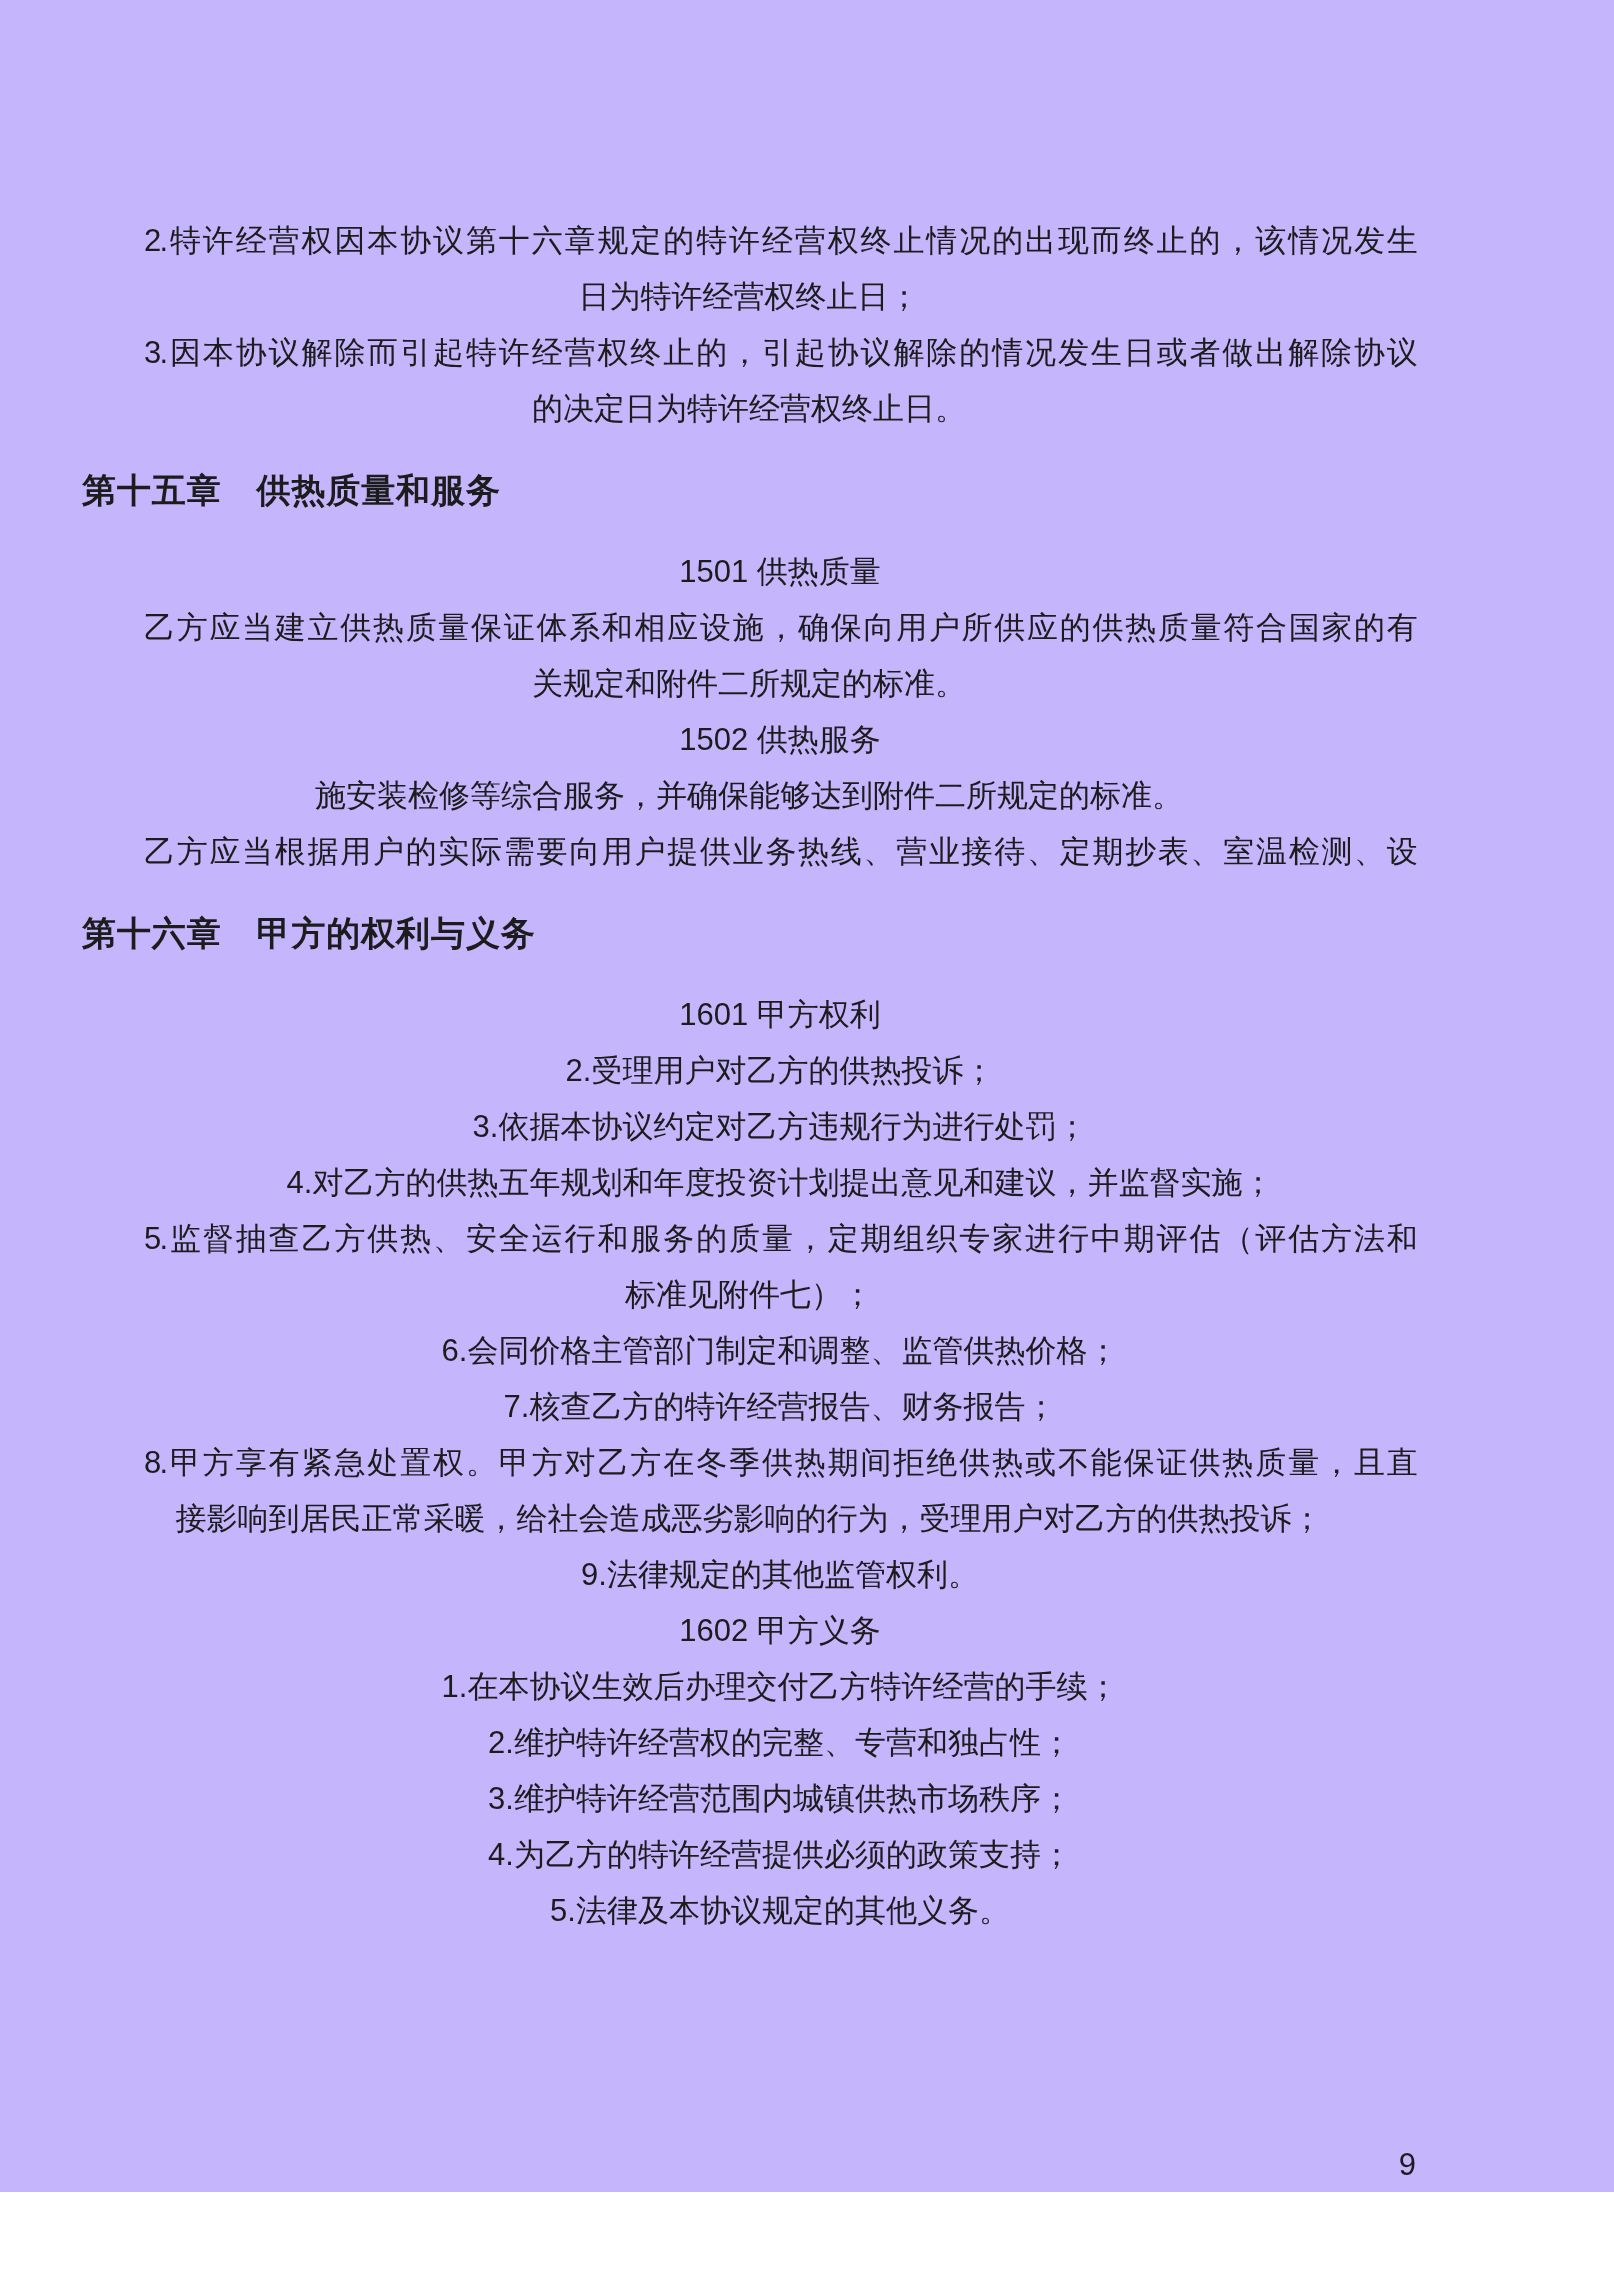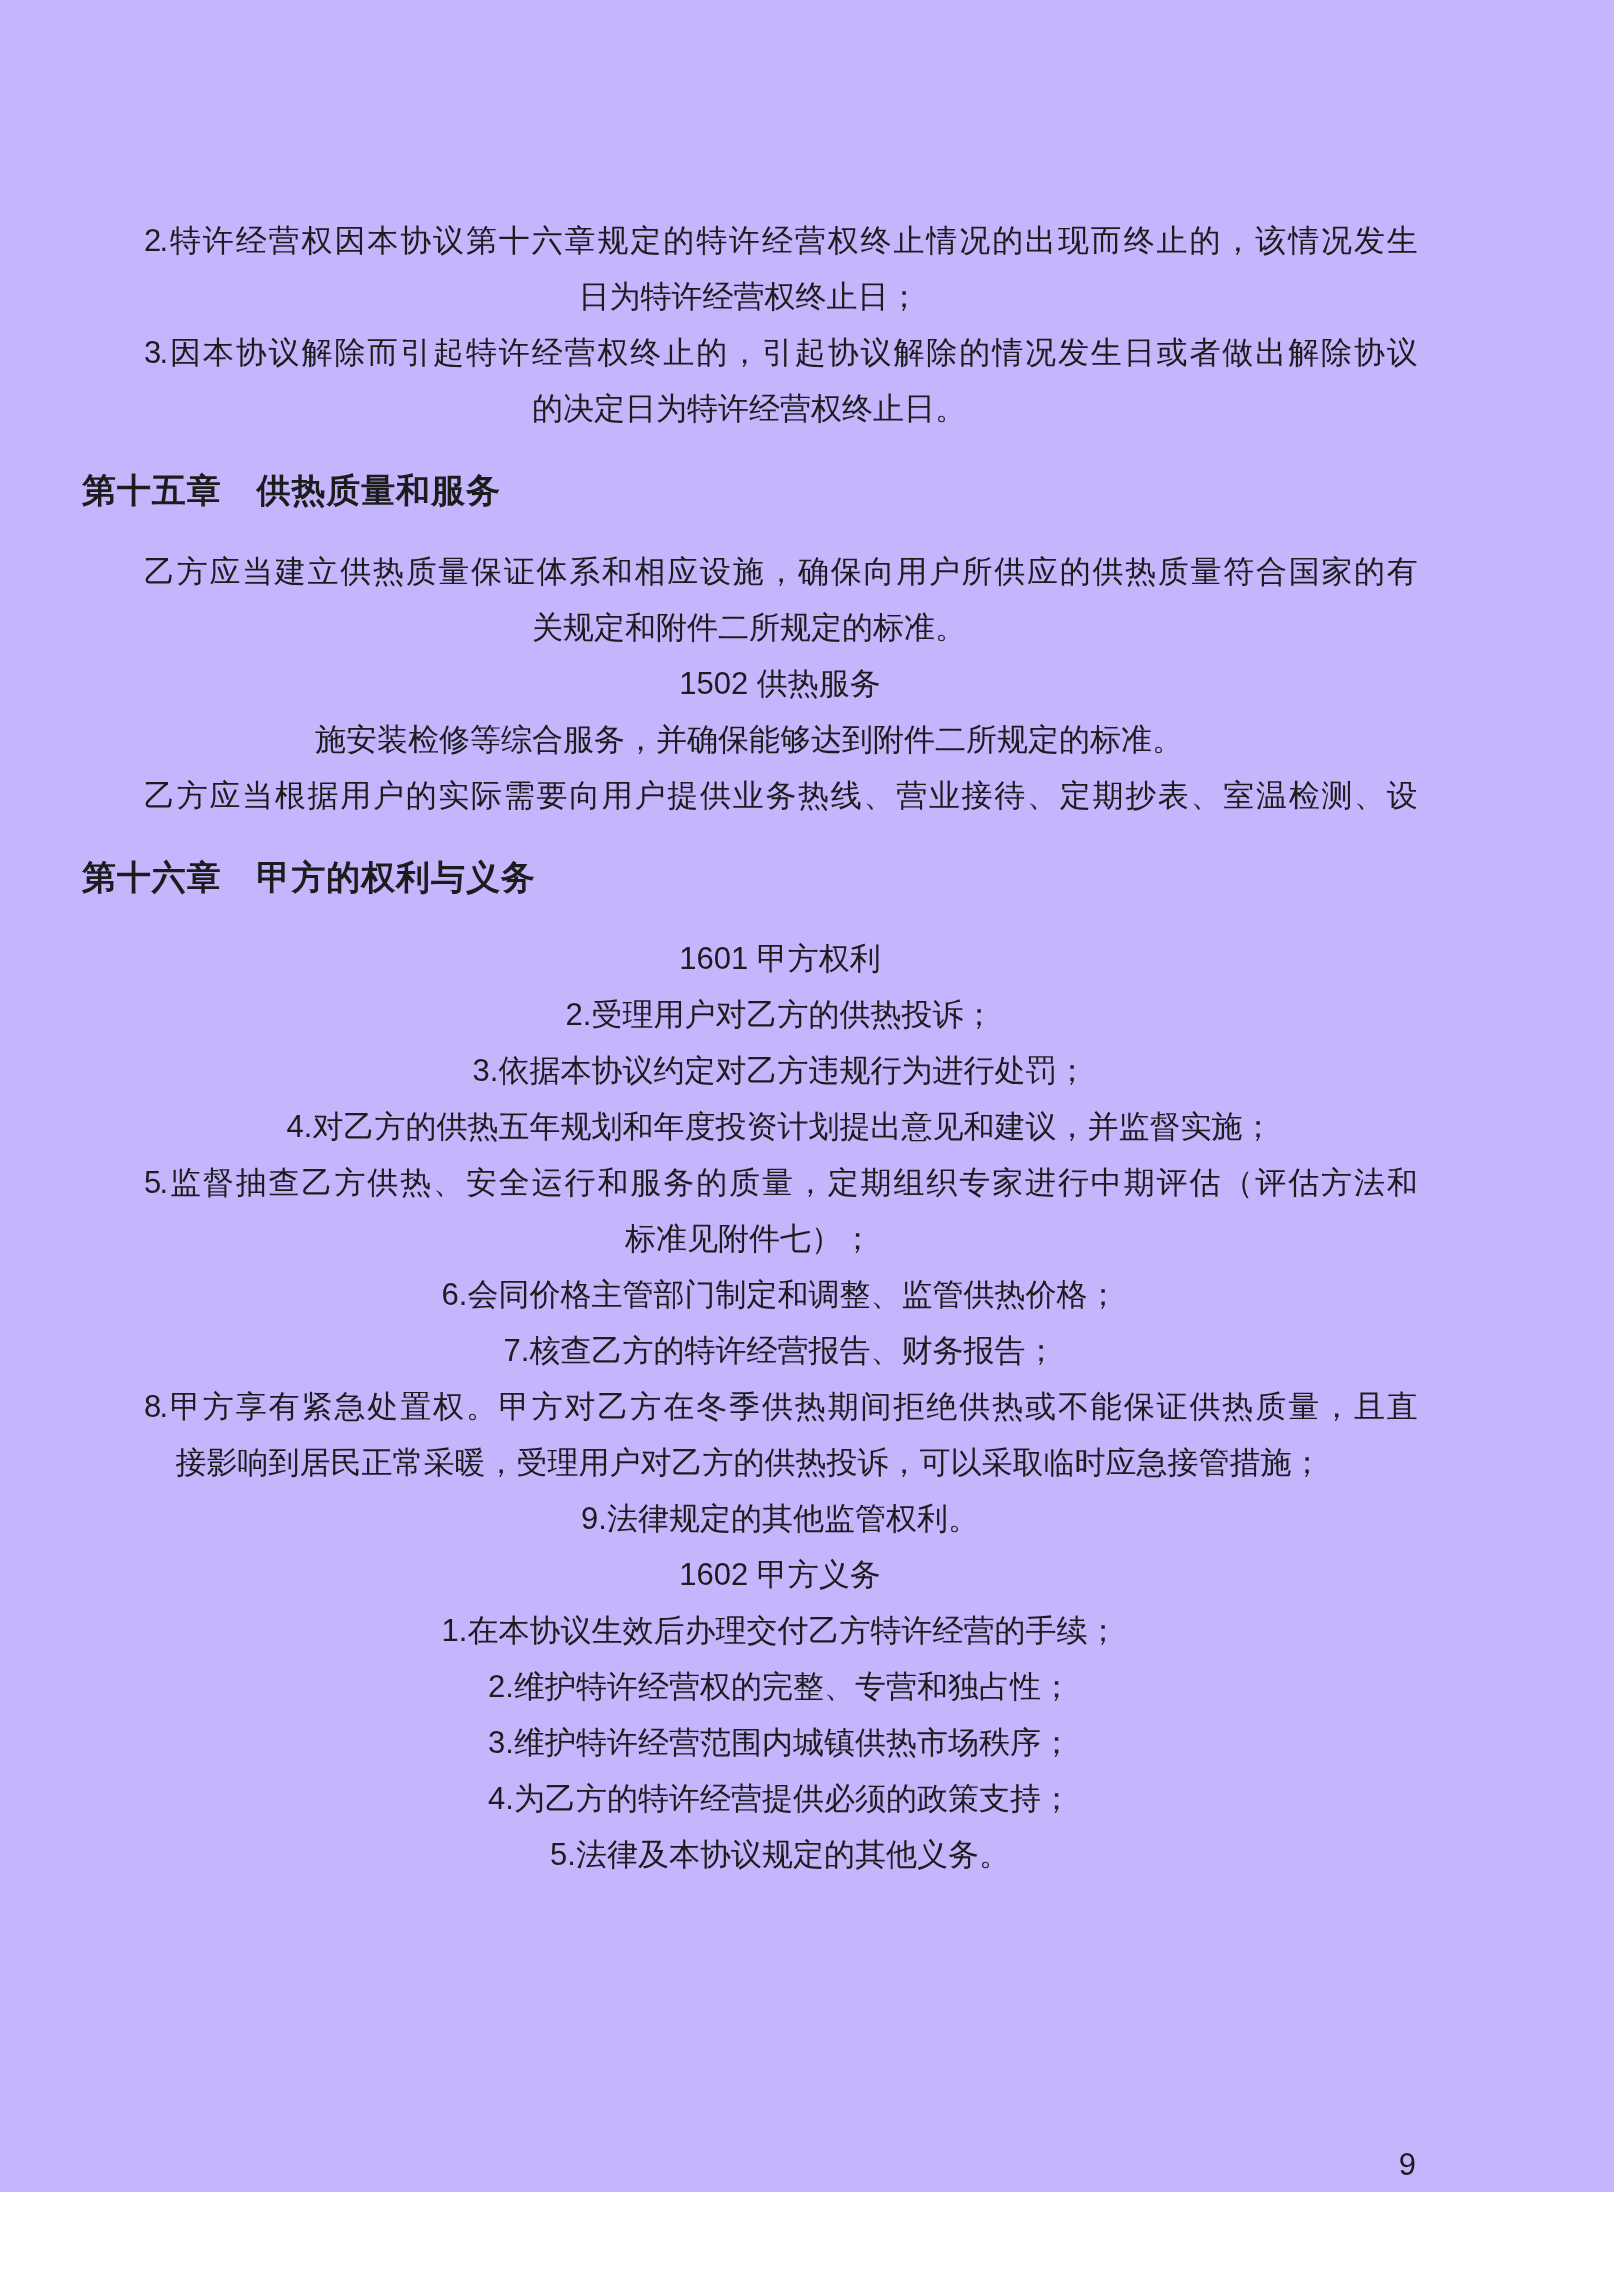"1501 供热质量" div.para { html: none -> <div> <div>1501 供热质量</div> </div> }
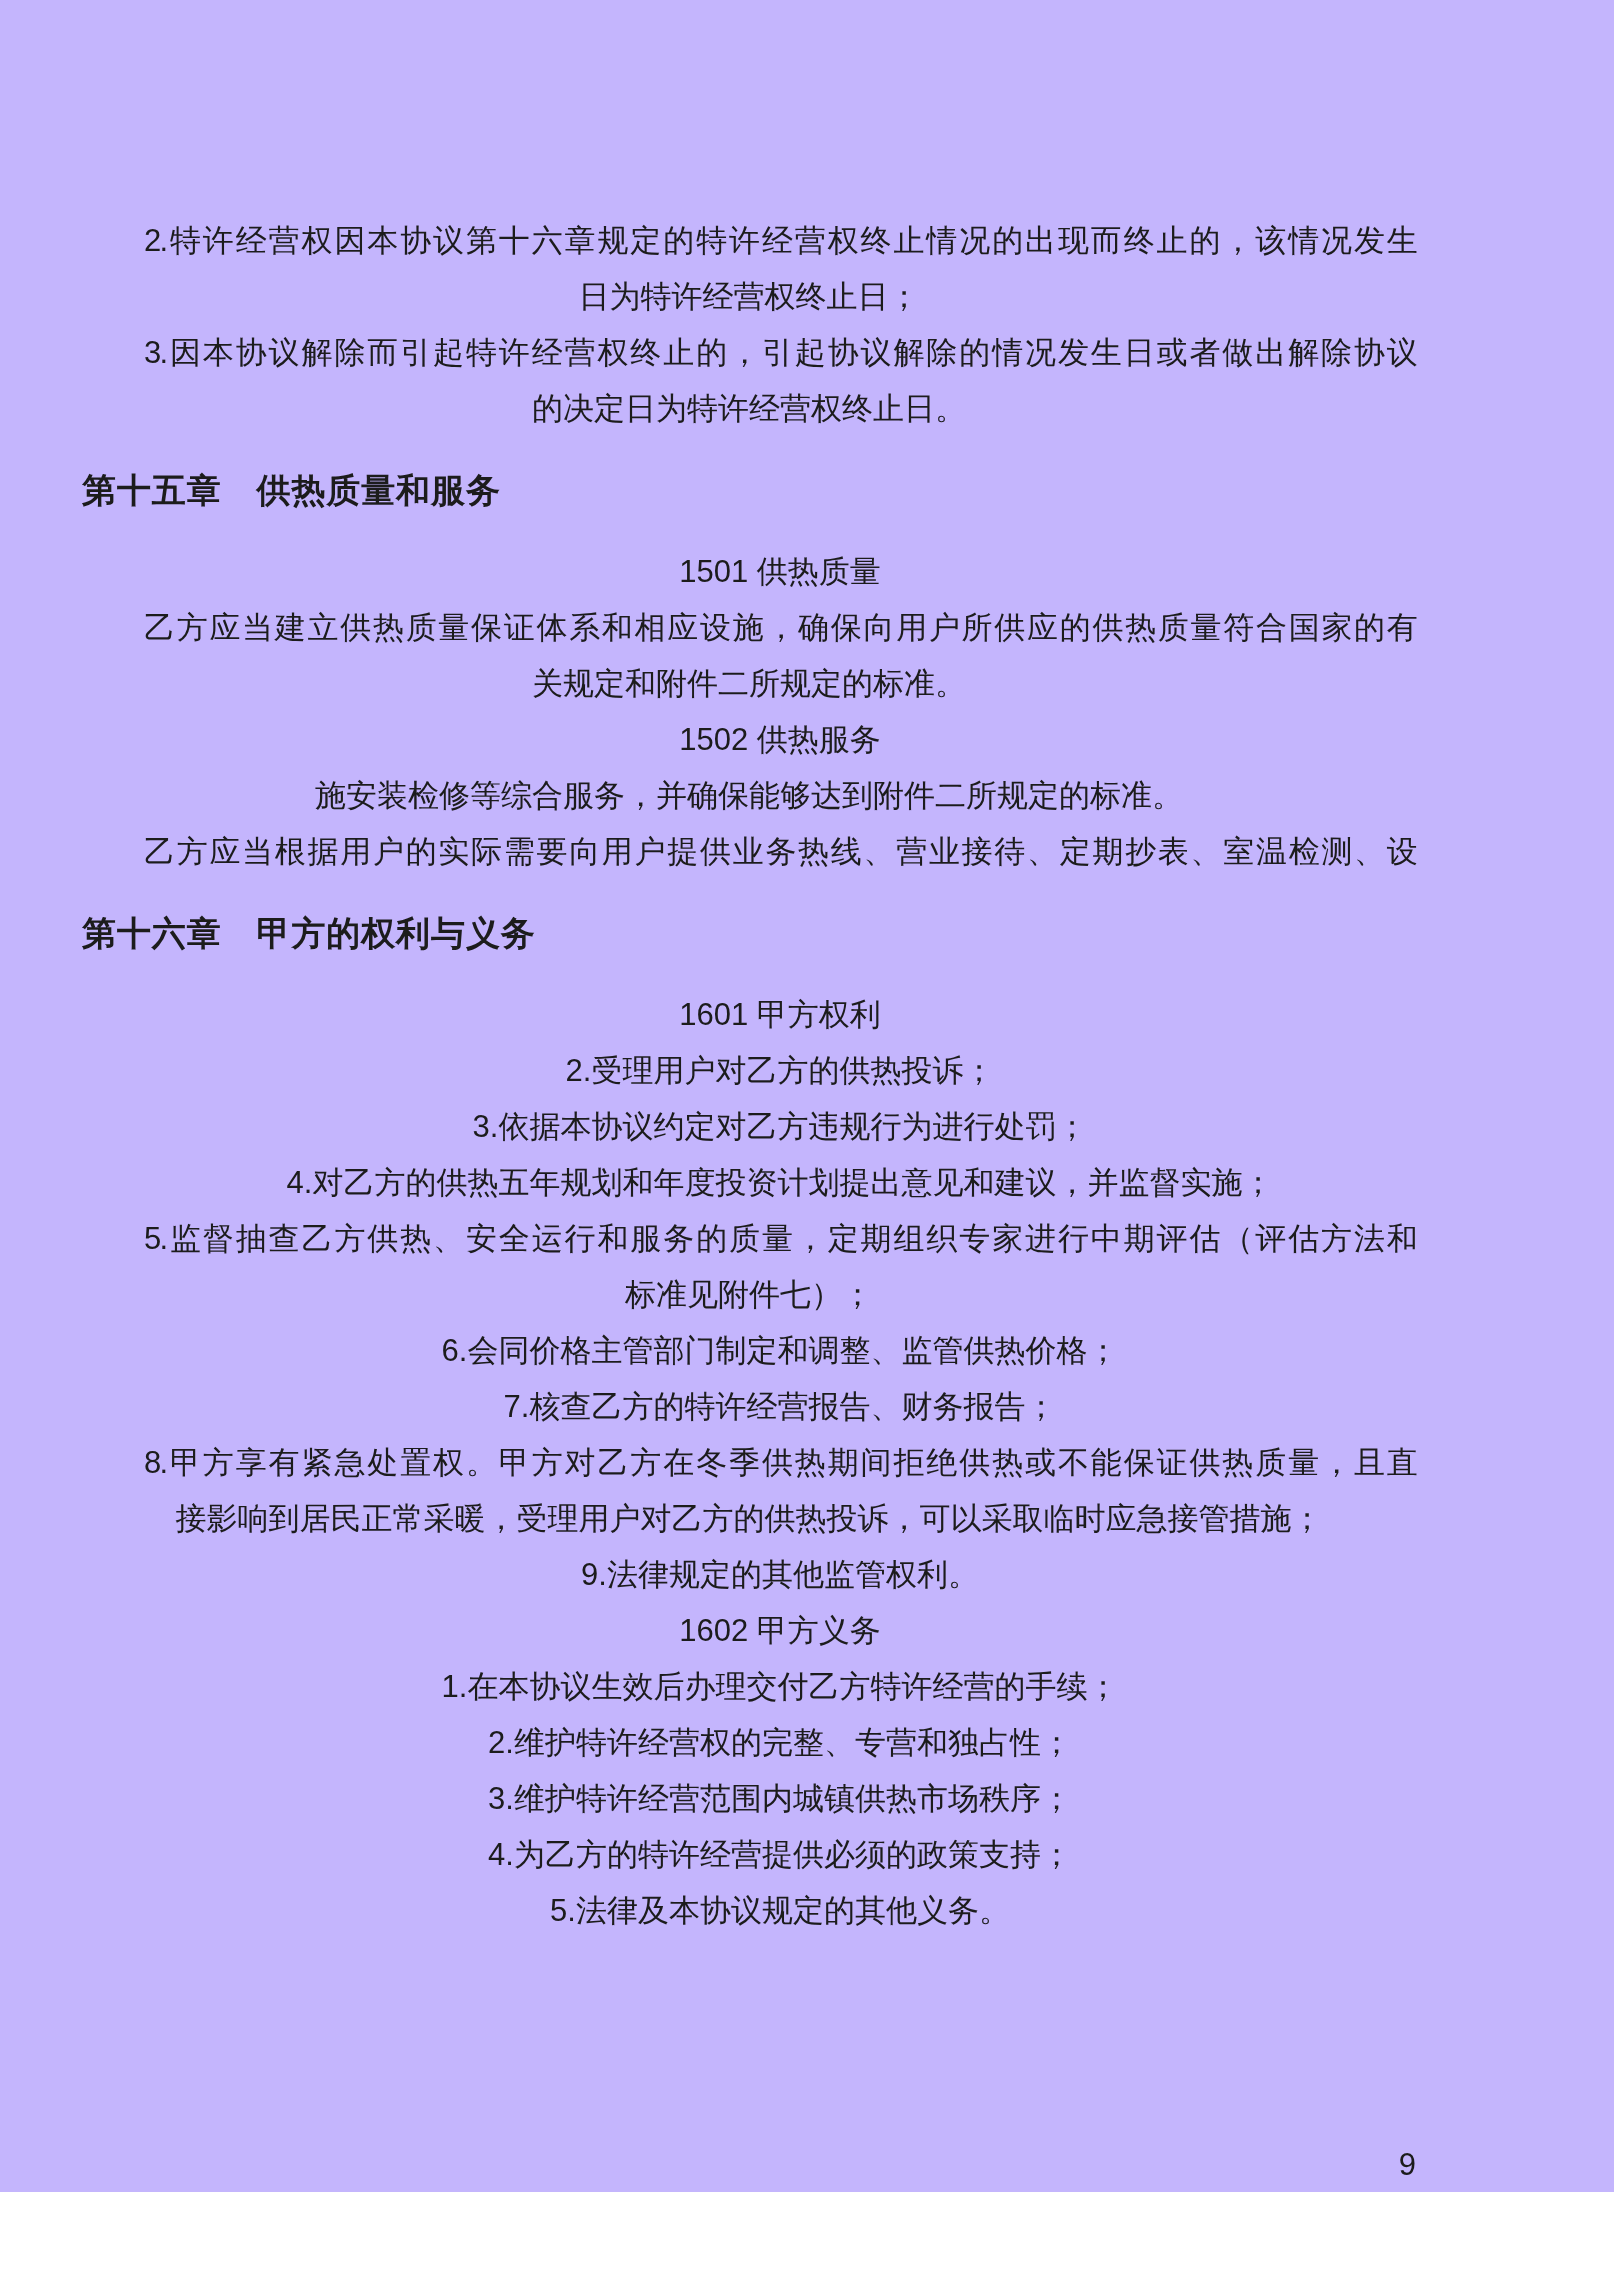"接影响到居民正常采暖，受理用户对乙方的供热投诉，可以采取临时应急接管措施；" div.line { text: 受理用户对乙方的供热投诉，可以采取临时应急接管措施 -> 给社会造成恶劣影响的行为，受理用户对乙方的供热投诉 }
